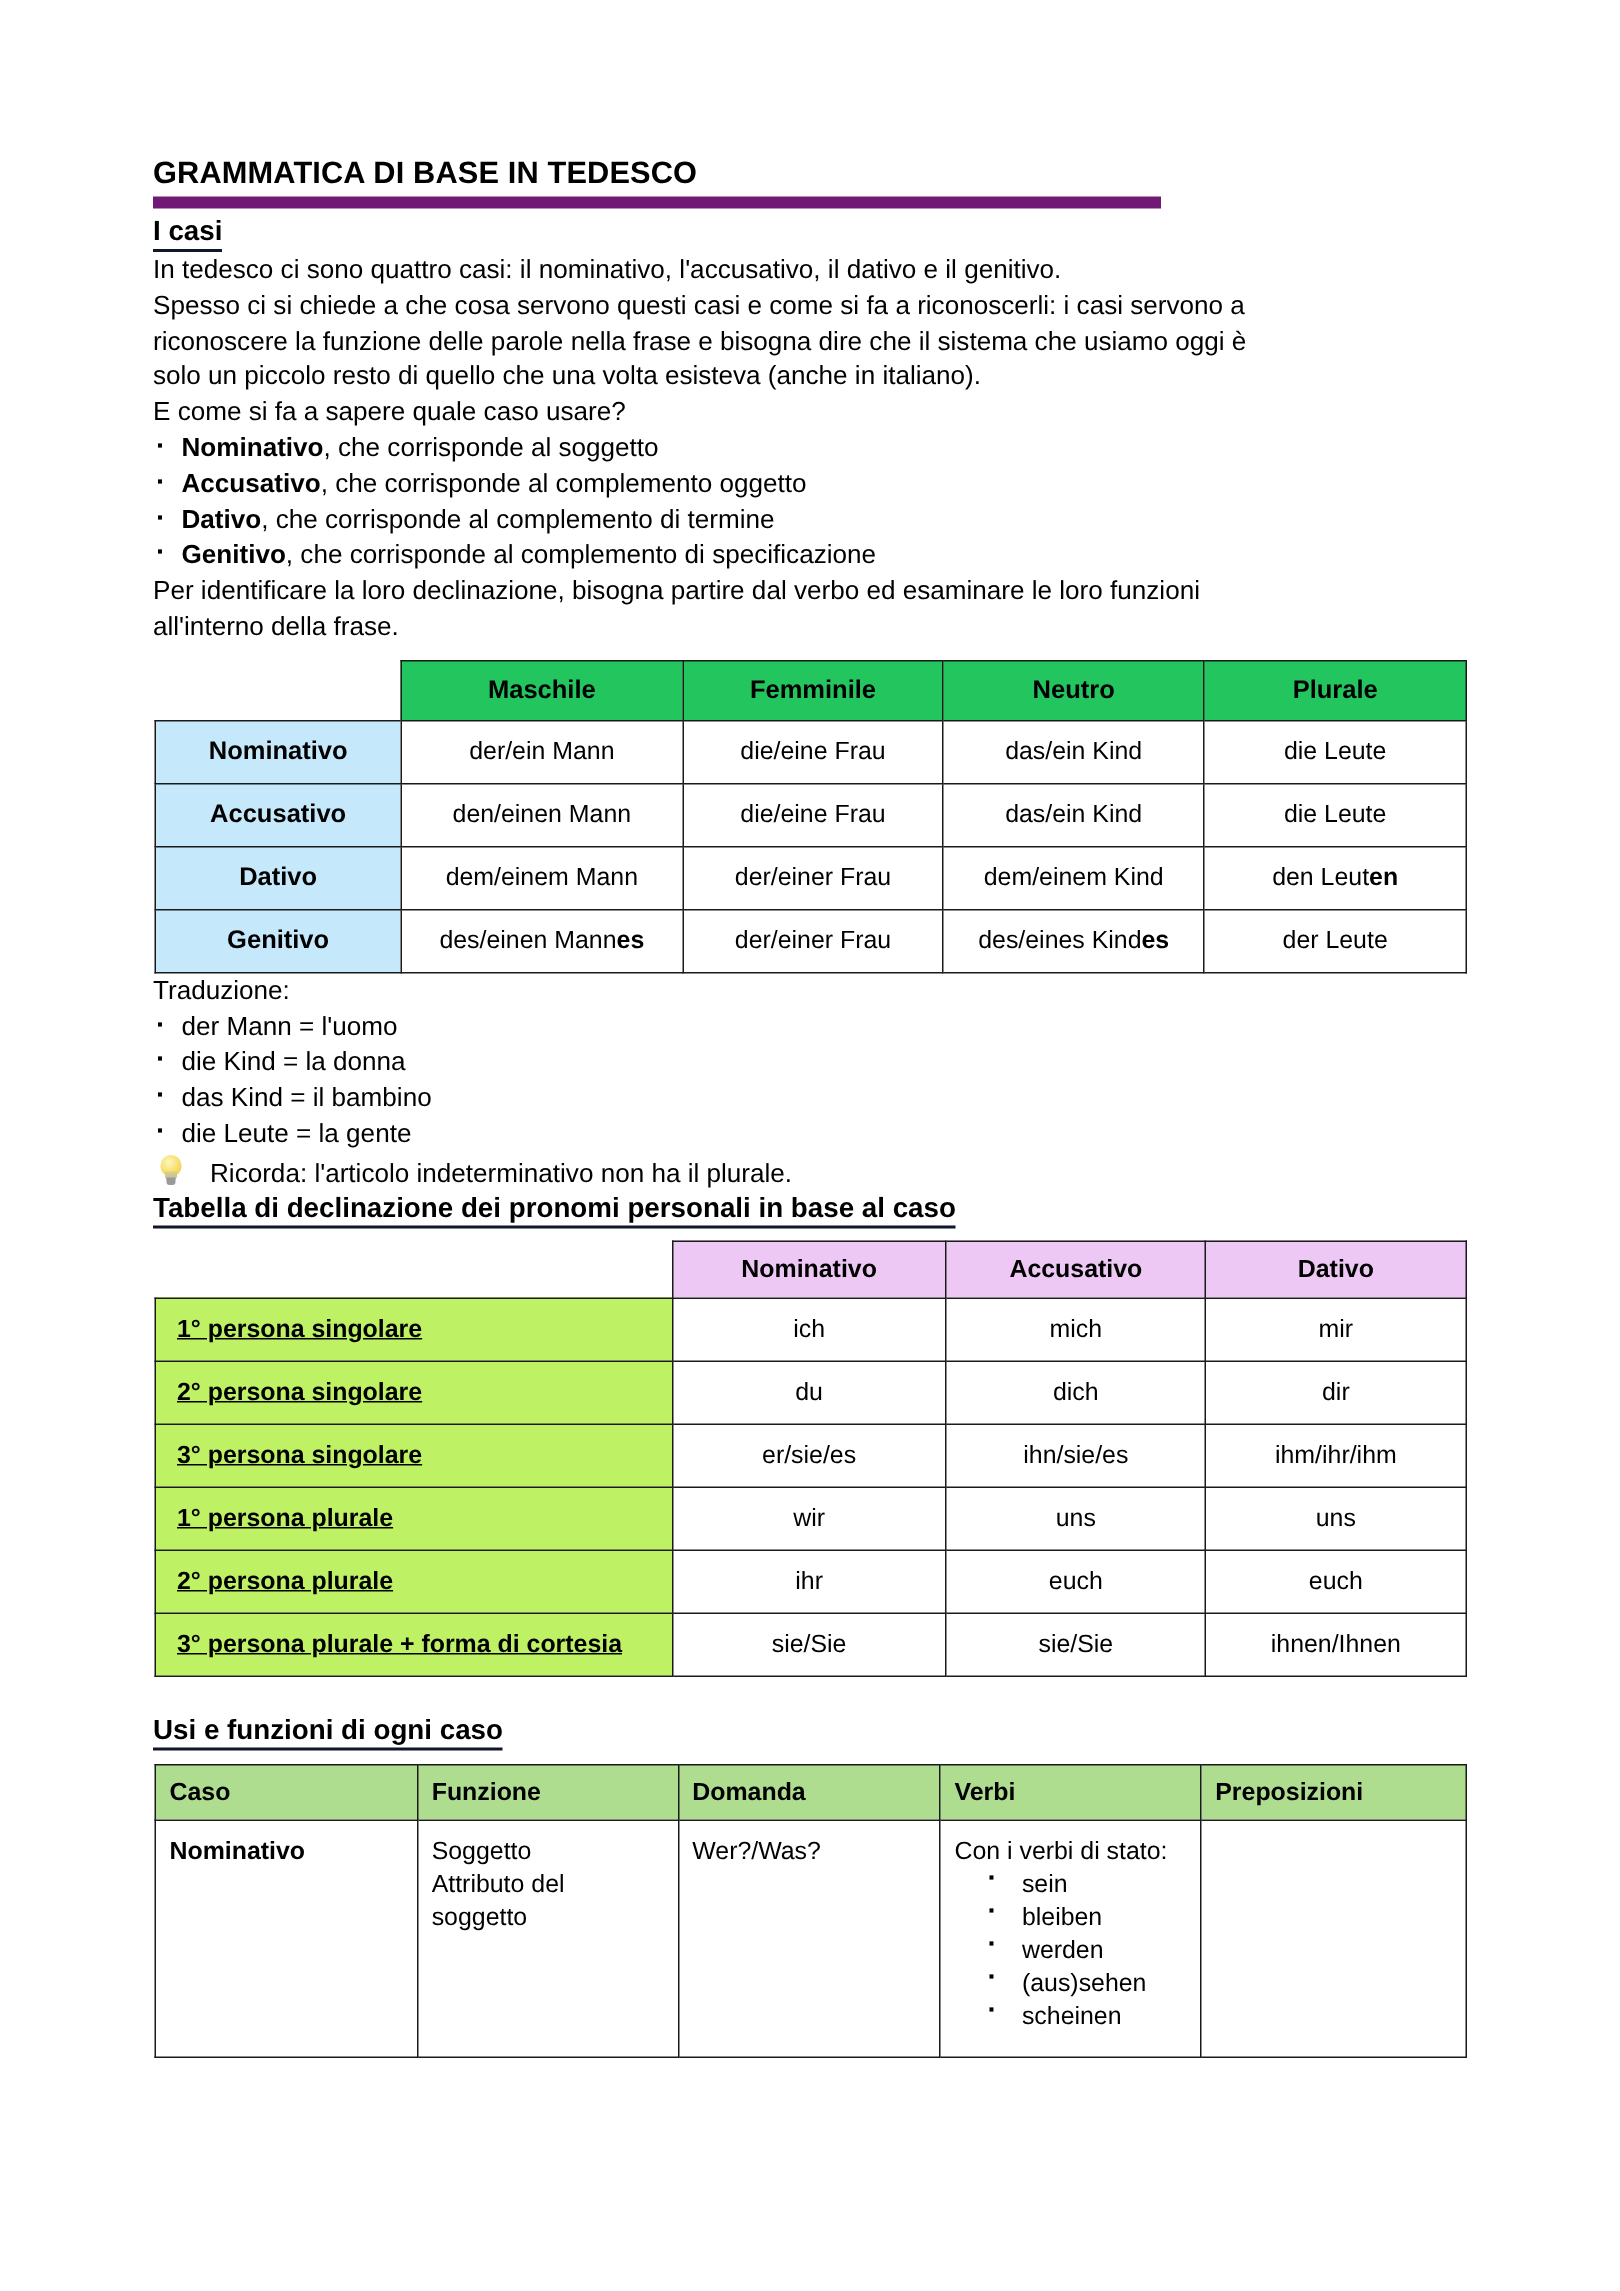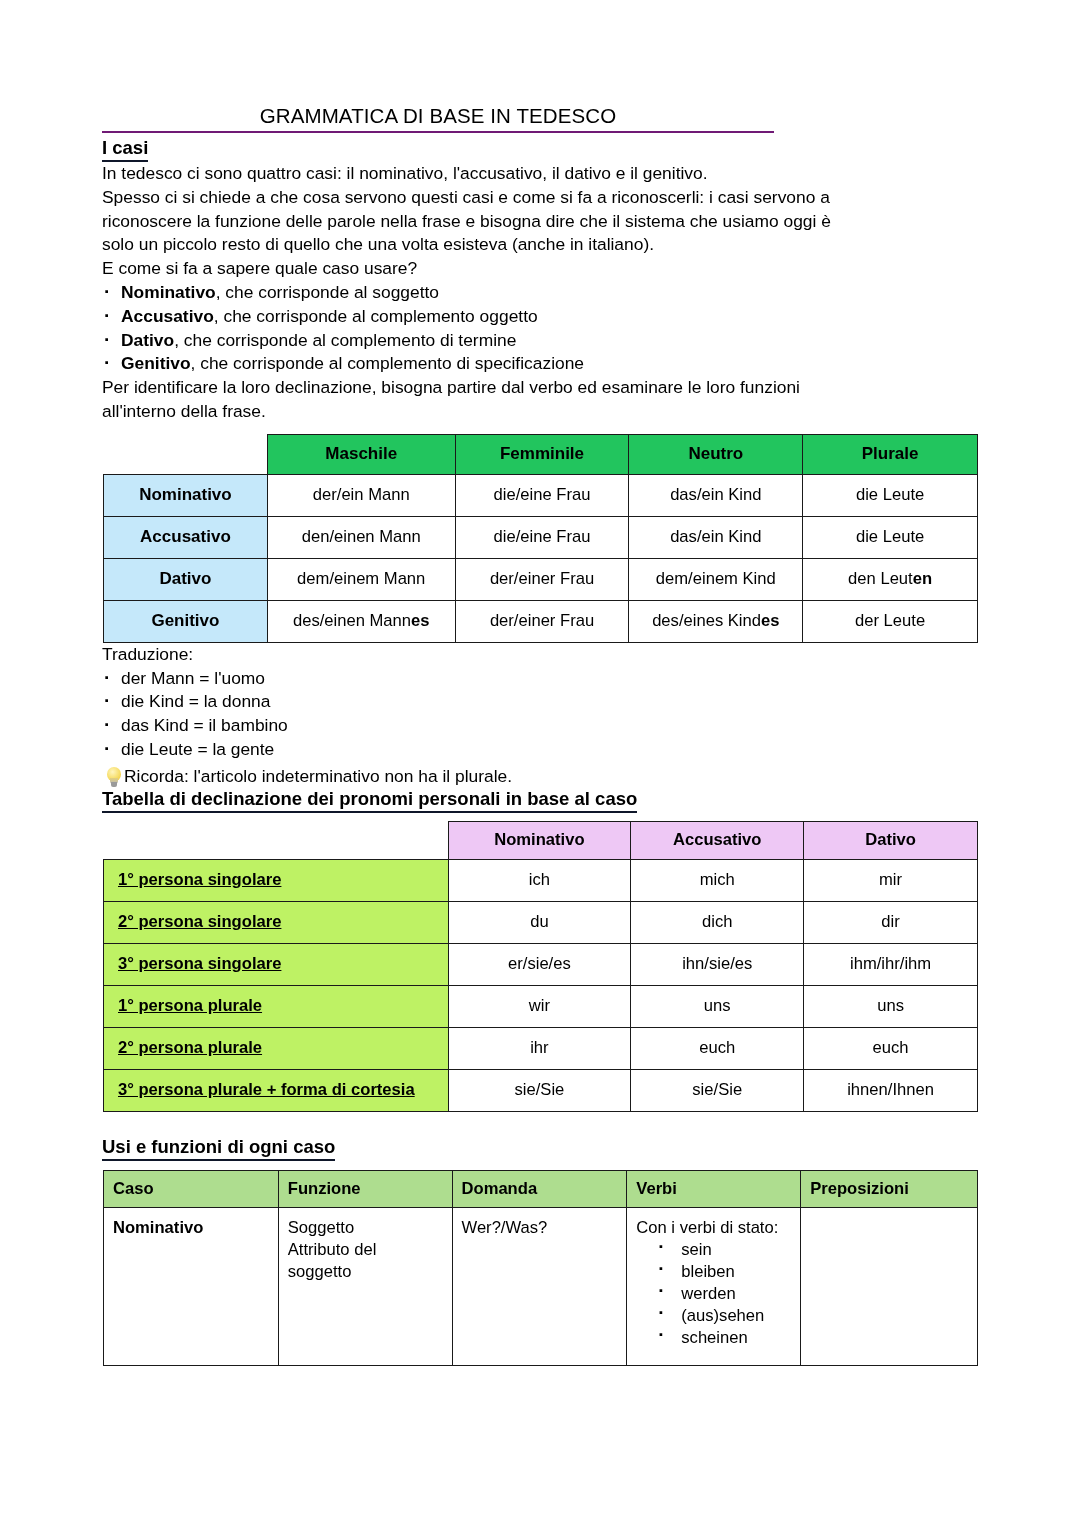"GRAMMATICA DI BASE IN TEDESCO" .doc-title { border-bottom: 2px solid #701a75 -> 8px solid #701a75; font-weight: normal -> bold; text-align: center -> none }
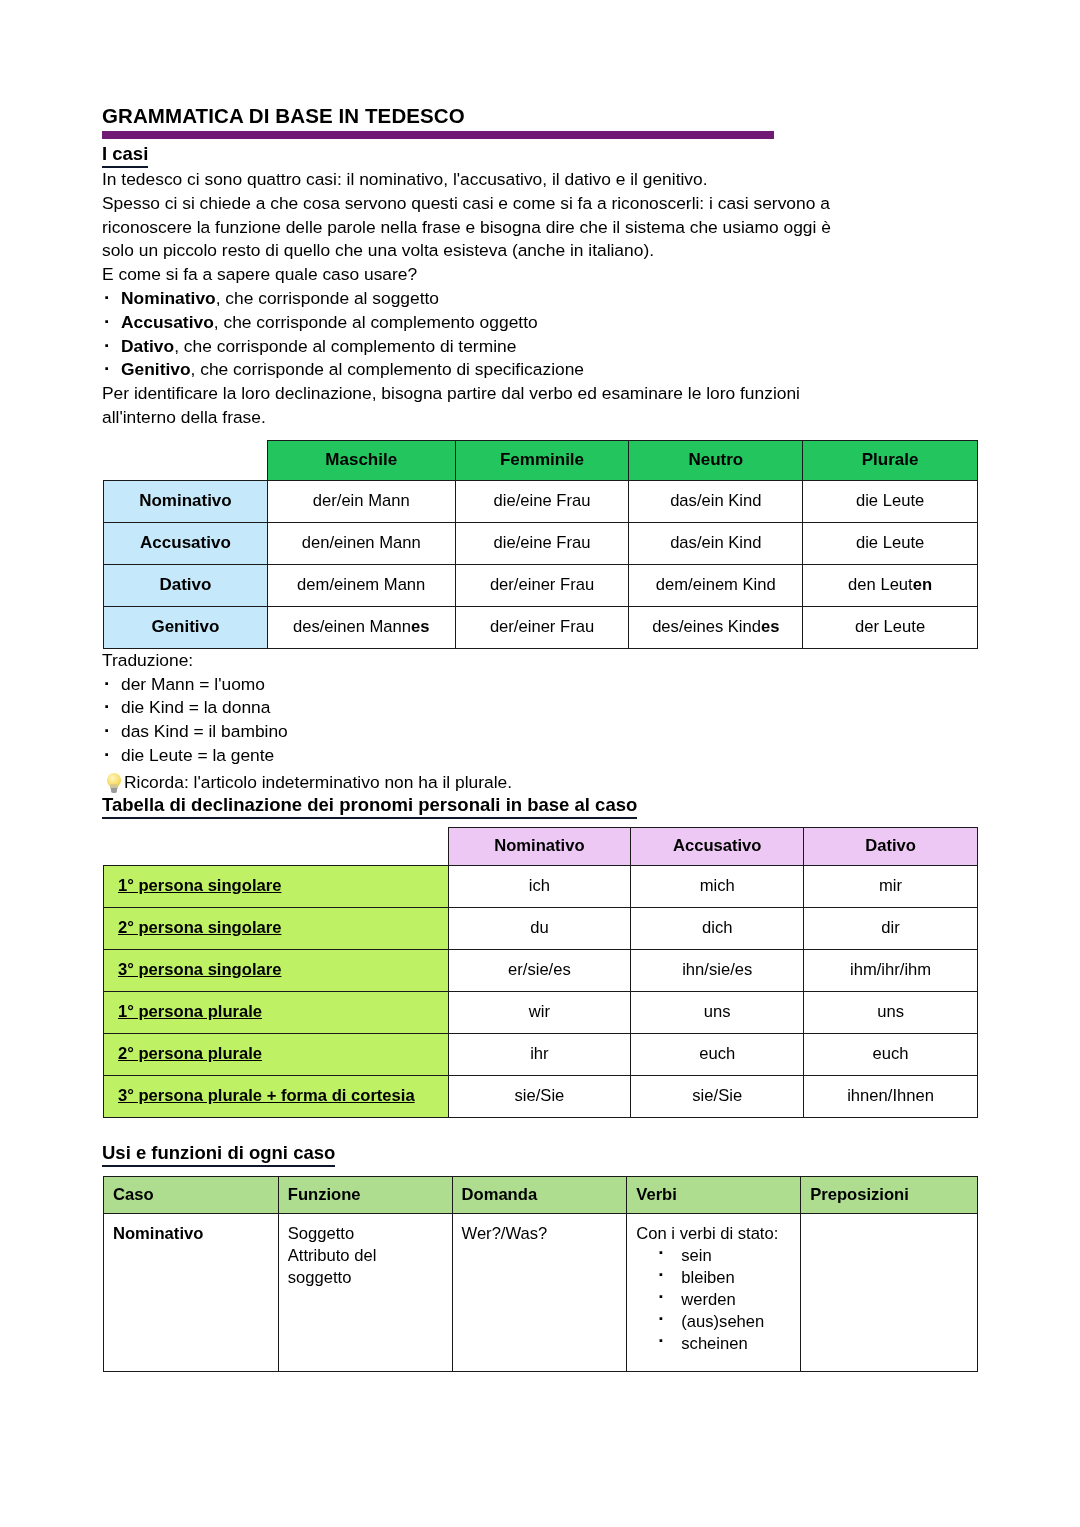"Ricorda: l'articolo indeterminativo non" .tip-line { align-items: flex-end -> flex-start; gap: 2px -> 18px }
